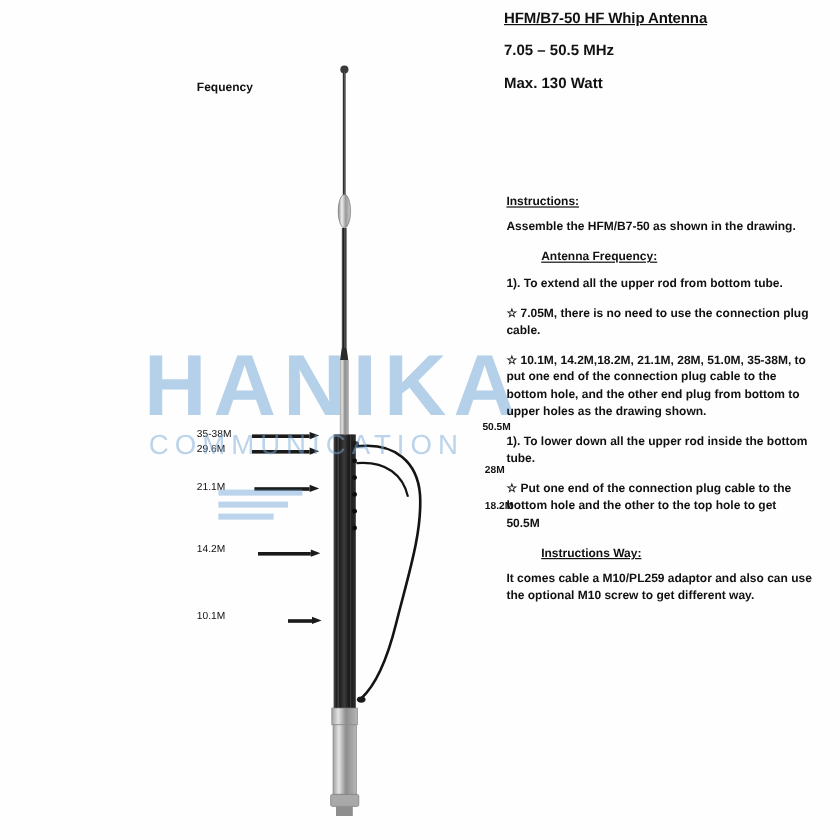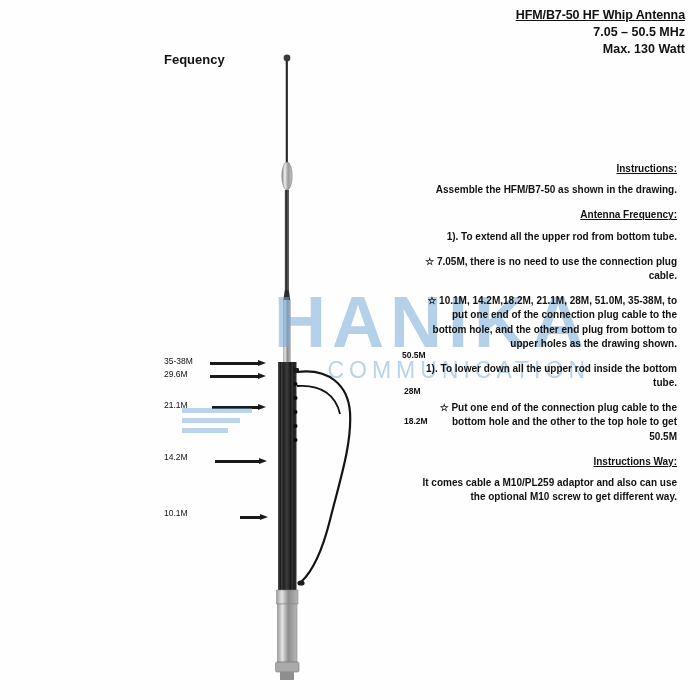"HFM/B7-50 HF Whip Antenna" #sheet { text-align: right -> none }
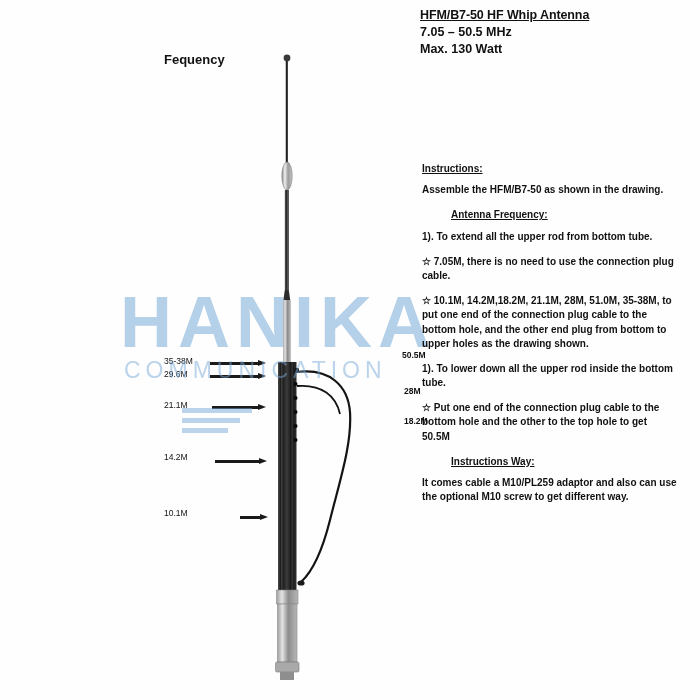"7.05 – 50.5 MHz" .header .line2, .header .line3 { margin-top: 3px -> 13px }
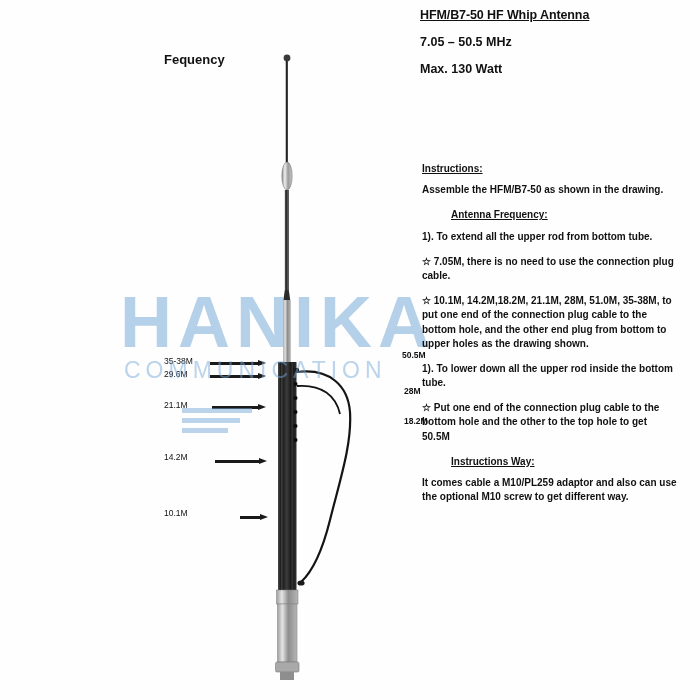"Fequency" .freq-title { font-size: 13px -> 10px; top: 52px -> 68px }
